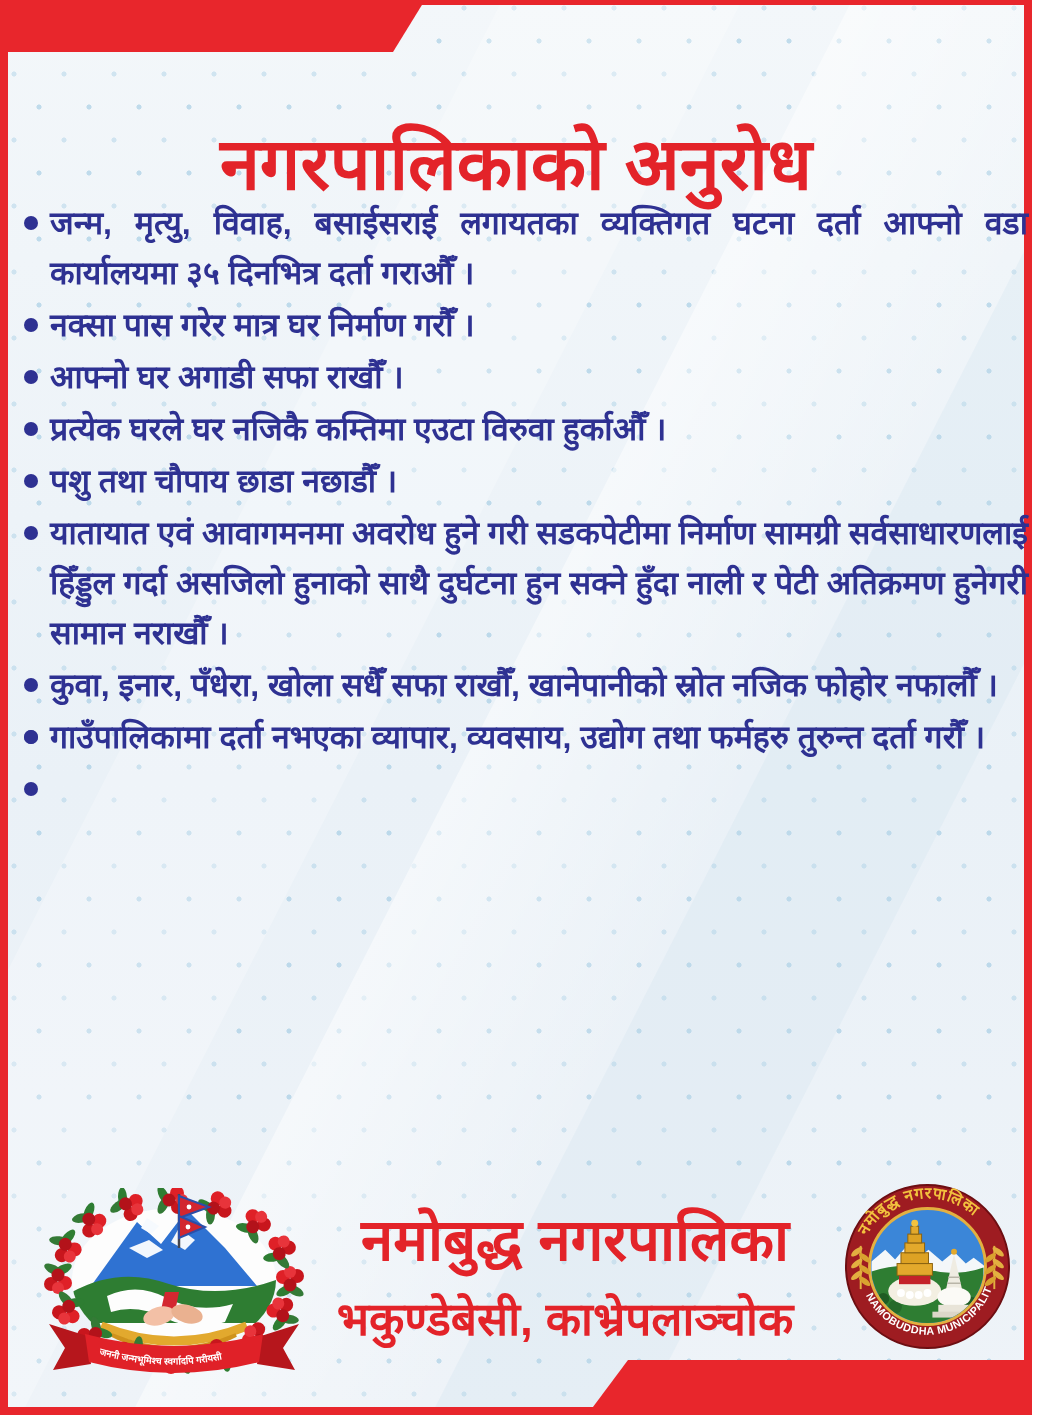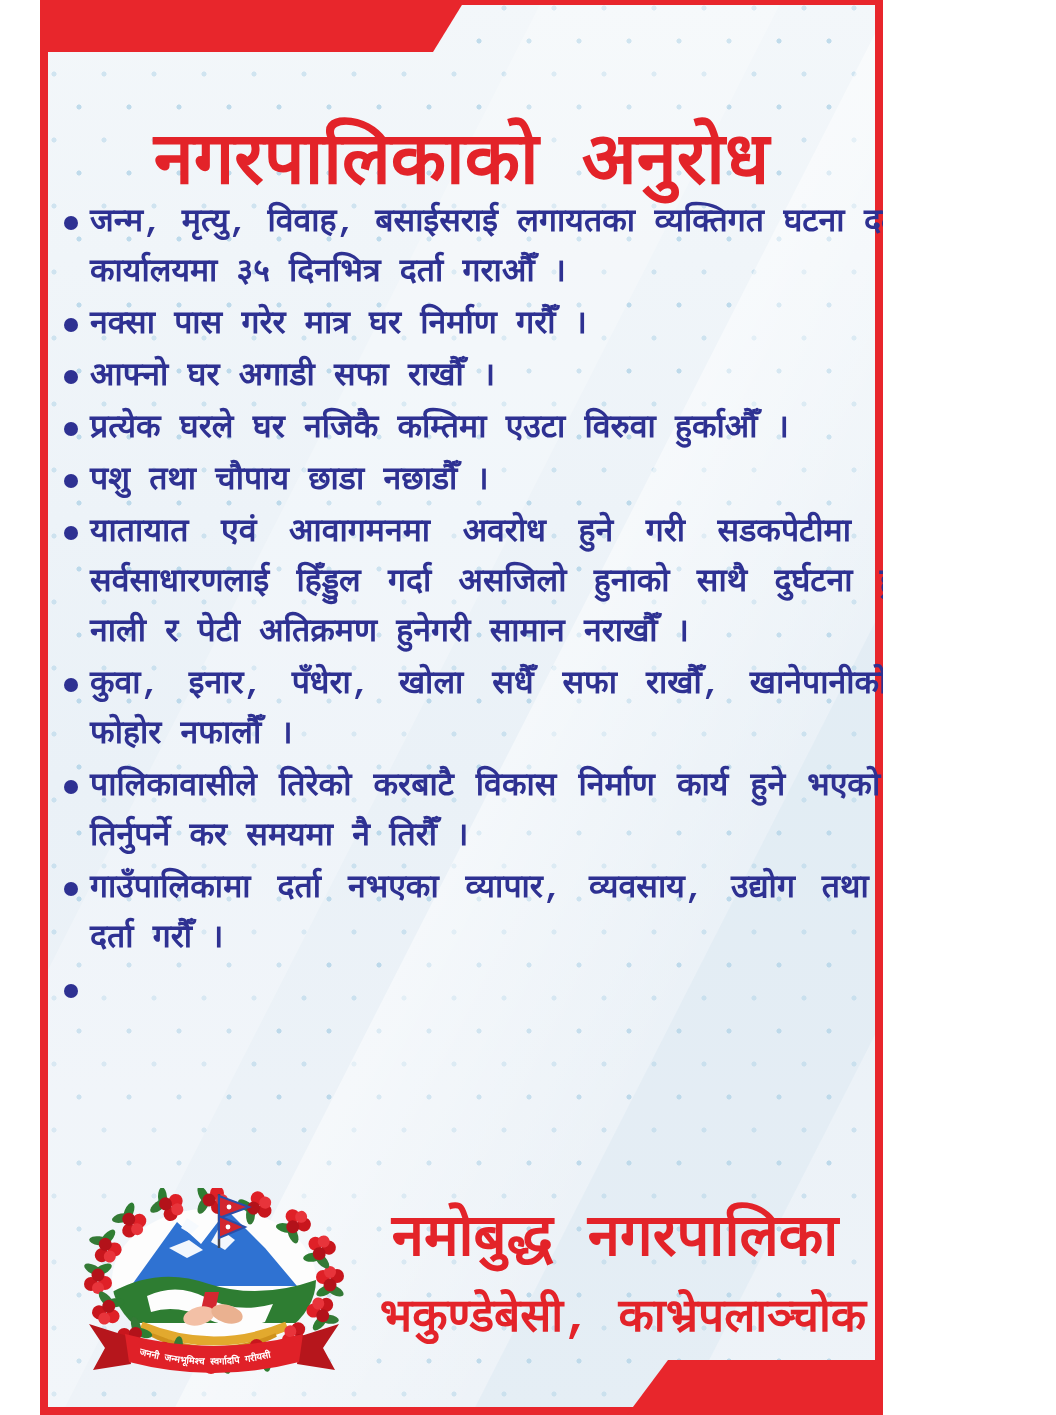"नगरपालिकाको अनुरोध" .poster { font-family: Liberation Mono, monospace -> Liberation Sans, sans-serif; margin-left: 40px -> none; width: 843px -> 1032px }
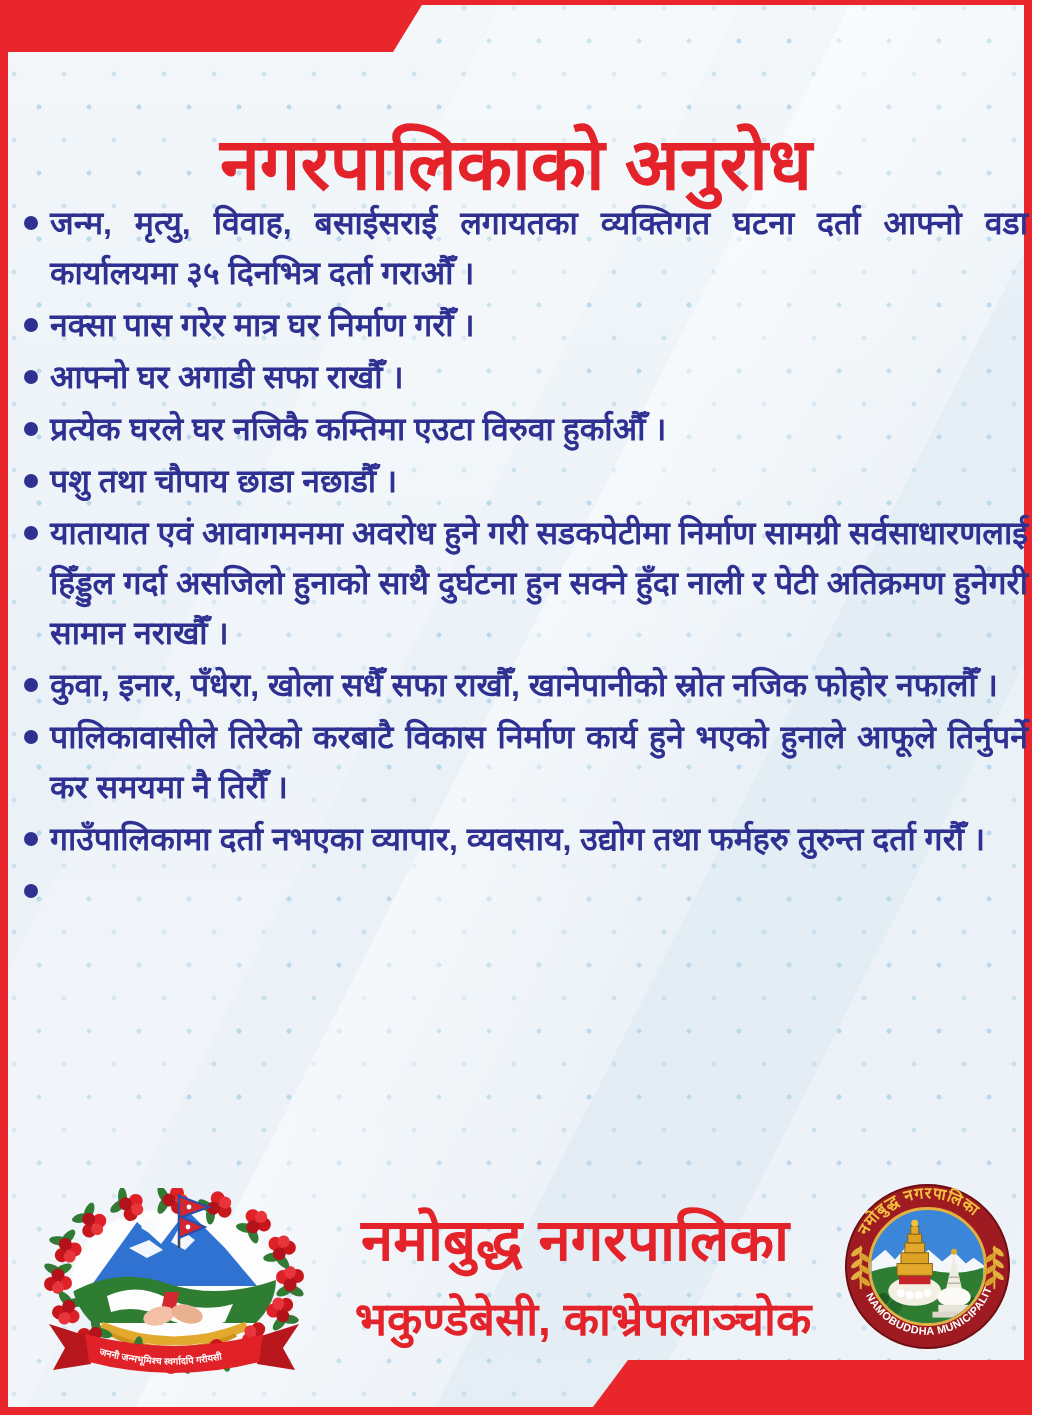"पालिकावासीले तिरेको करबाटै विकास निर्माण" span { html: <span>पालिकावासीले तिरेको करबाटै विकास निर्माण कार्य हुने भएको हुनाले आफूले तिर्नुपर्ने कर समयमा नै तिरौँ ।</span> -> none }
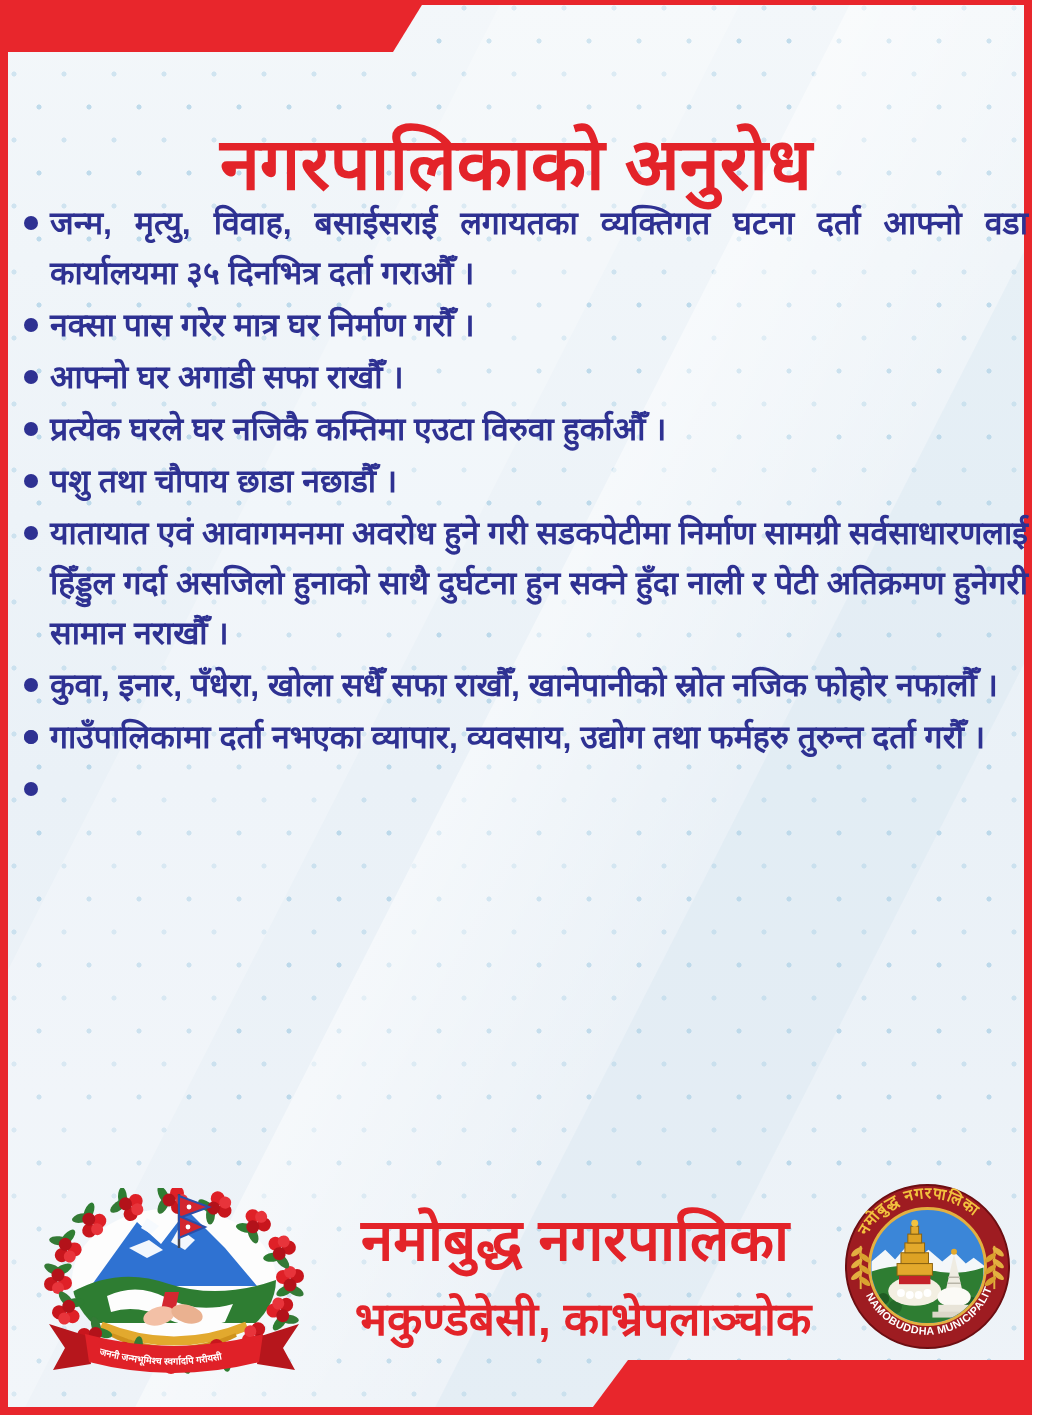"भकुण्डेबेसी, काभ्रेपलाञ्चोक" .footer-address { left: 308px -> 290px }
